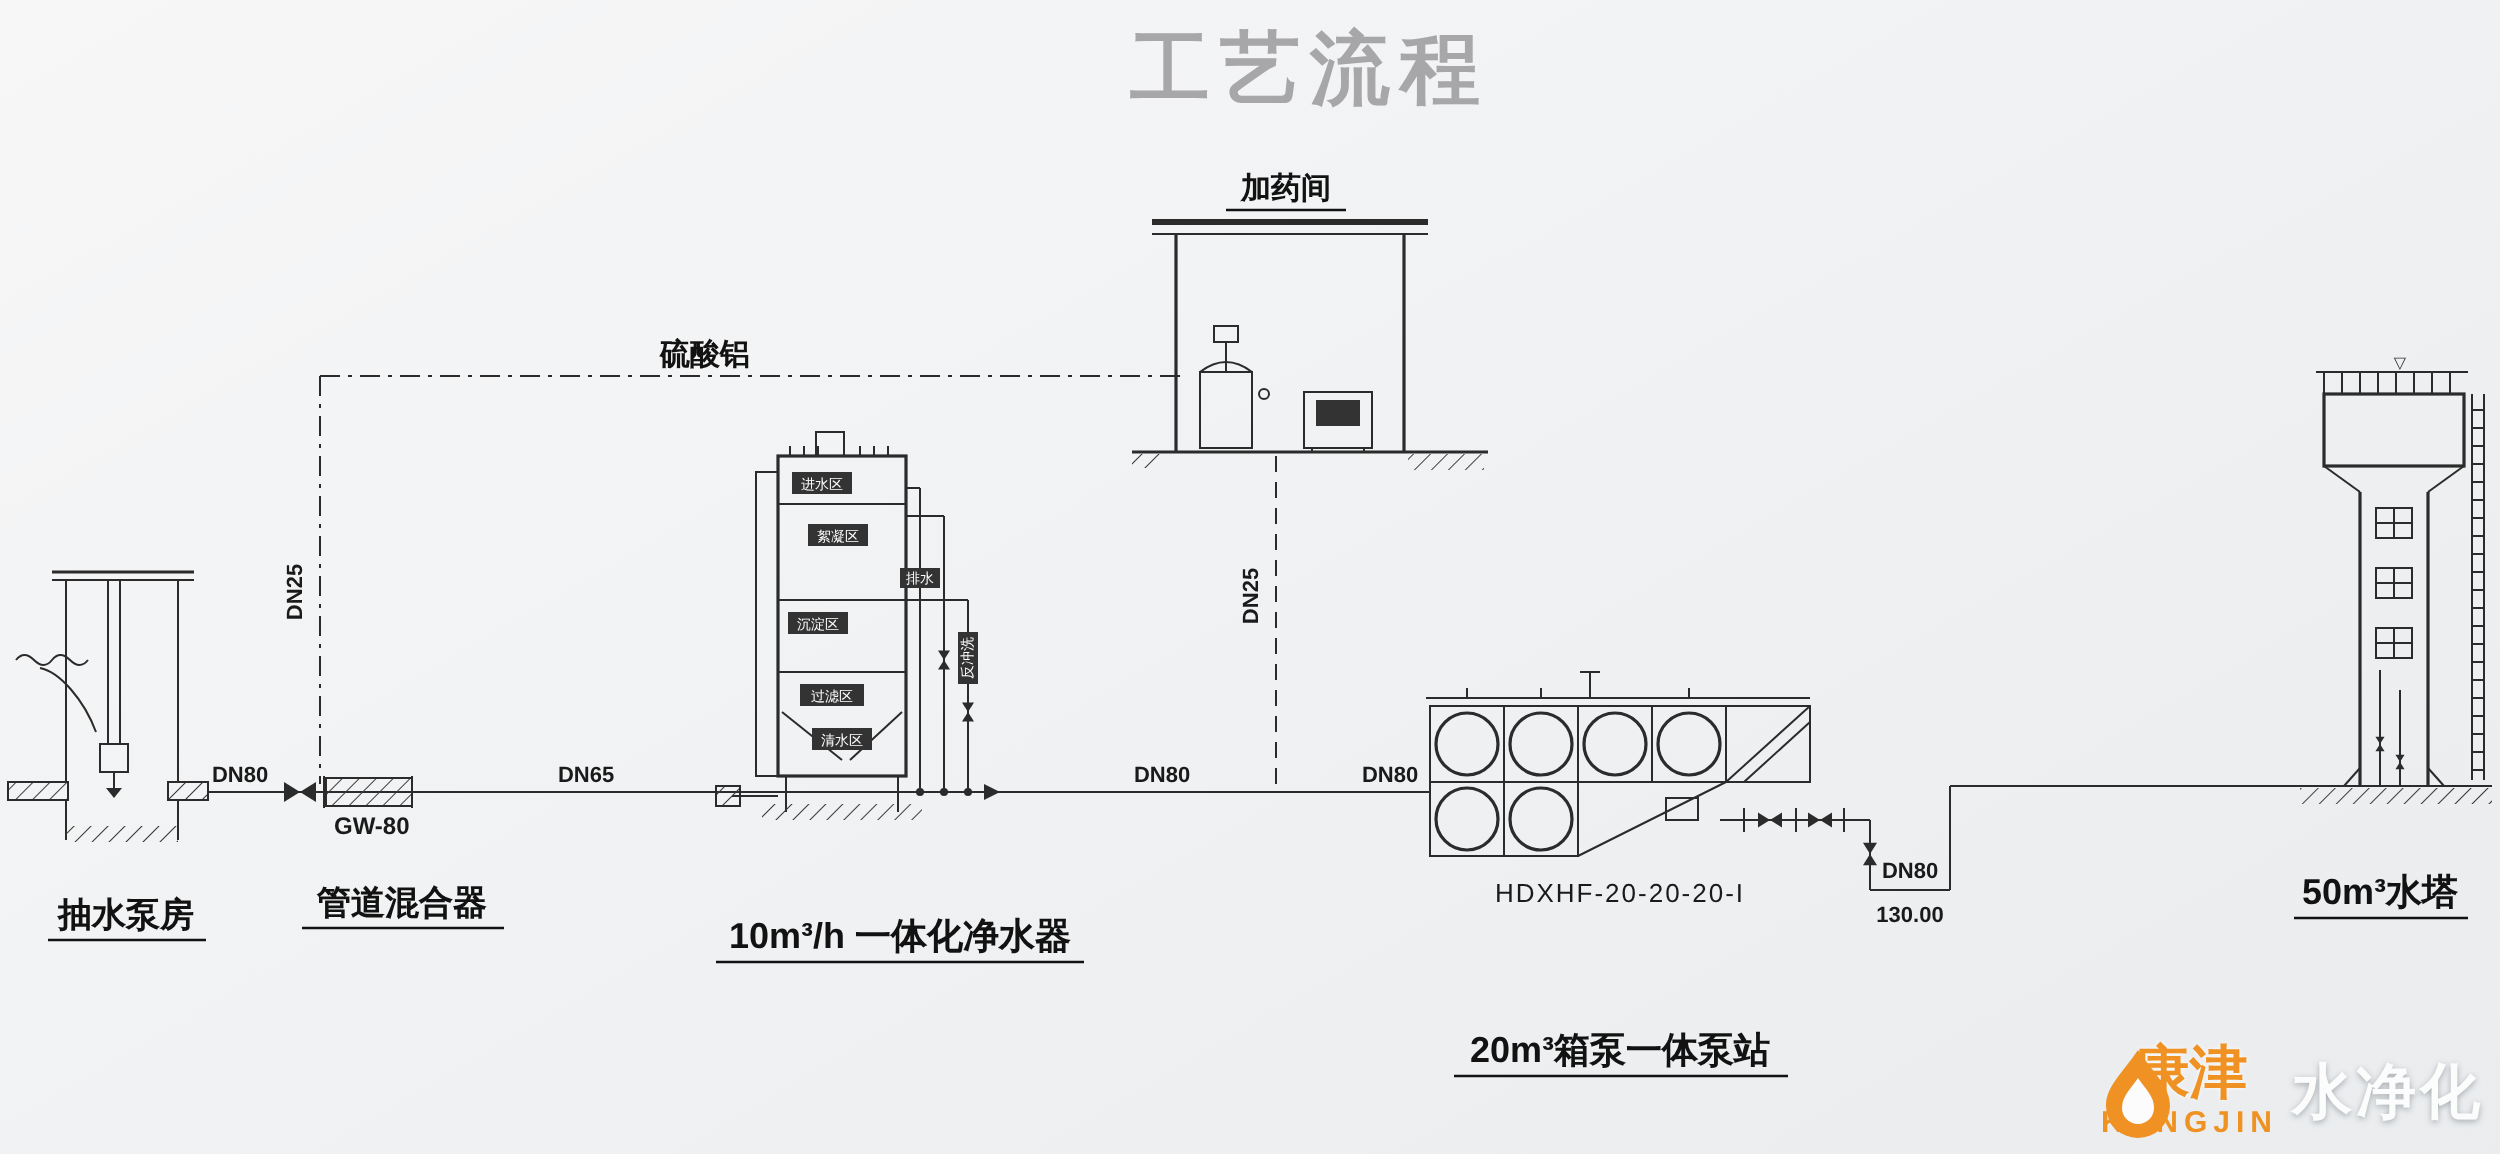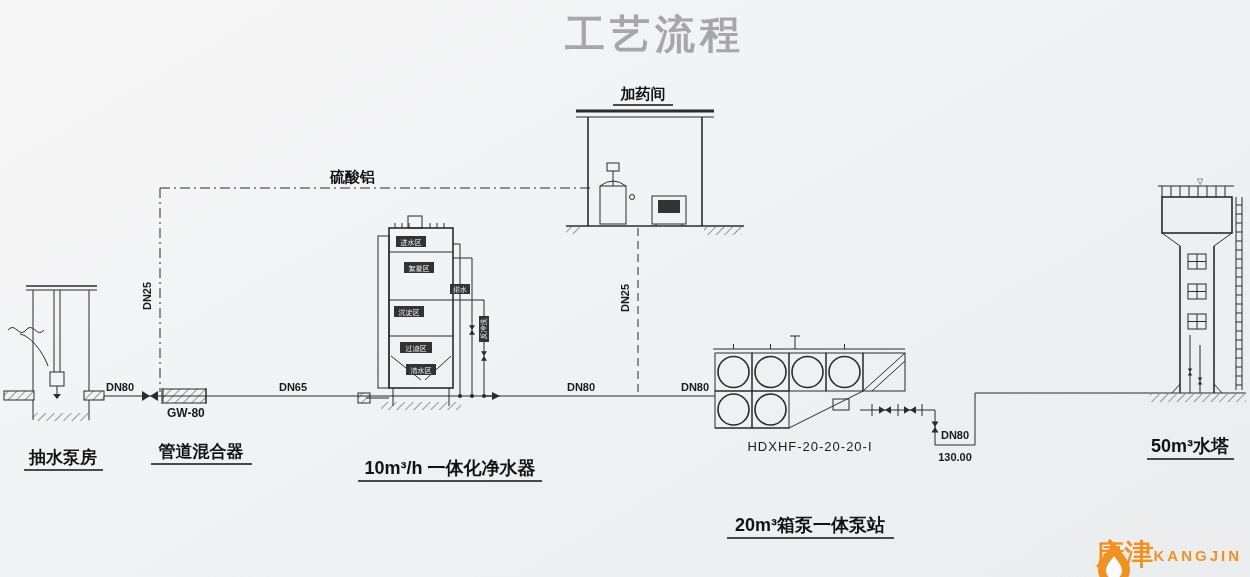"康津" .wm-col { flex-direction: row -> column }
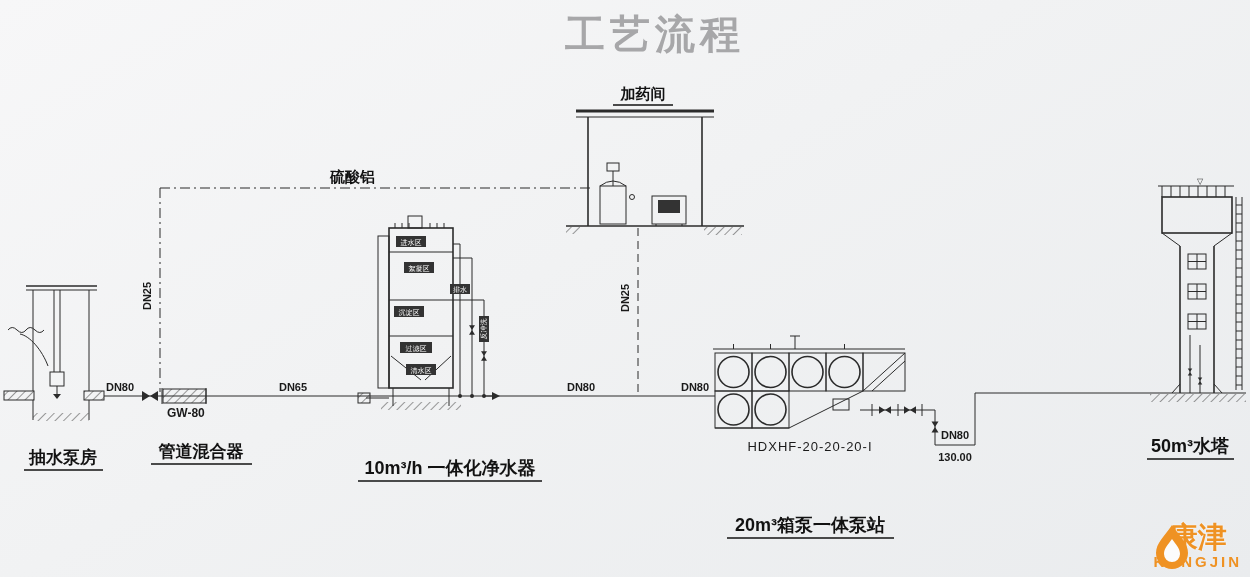"水净化" div.wm-suffix { html: none -> <div>水净化</div> }
